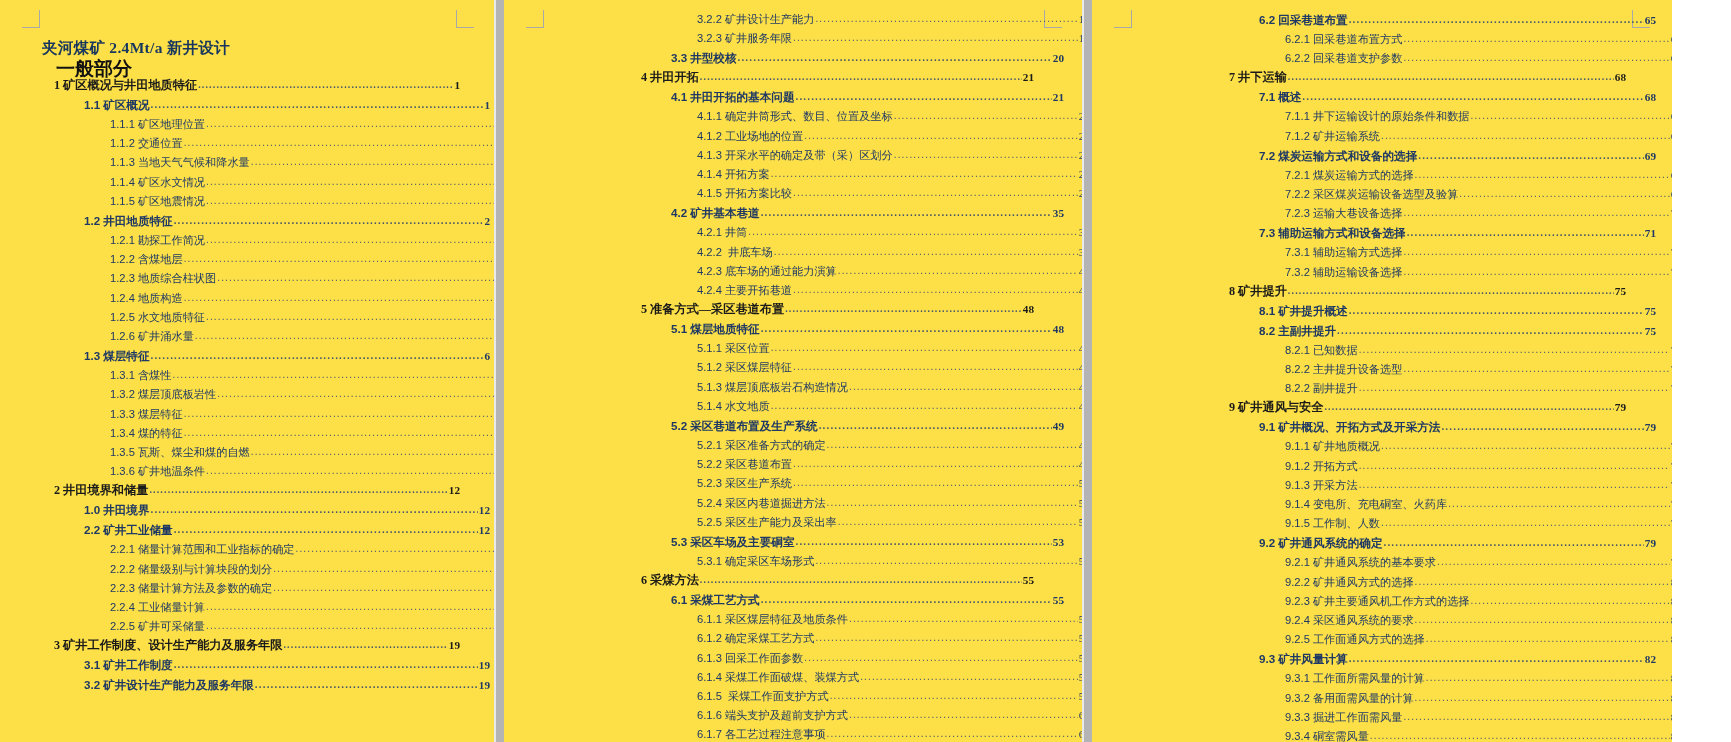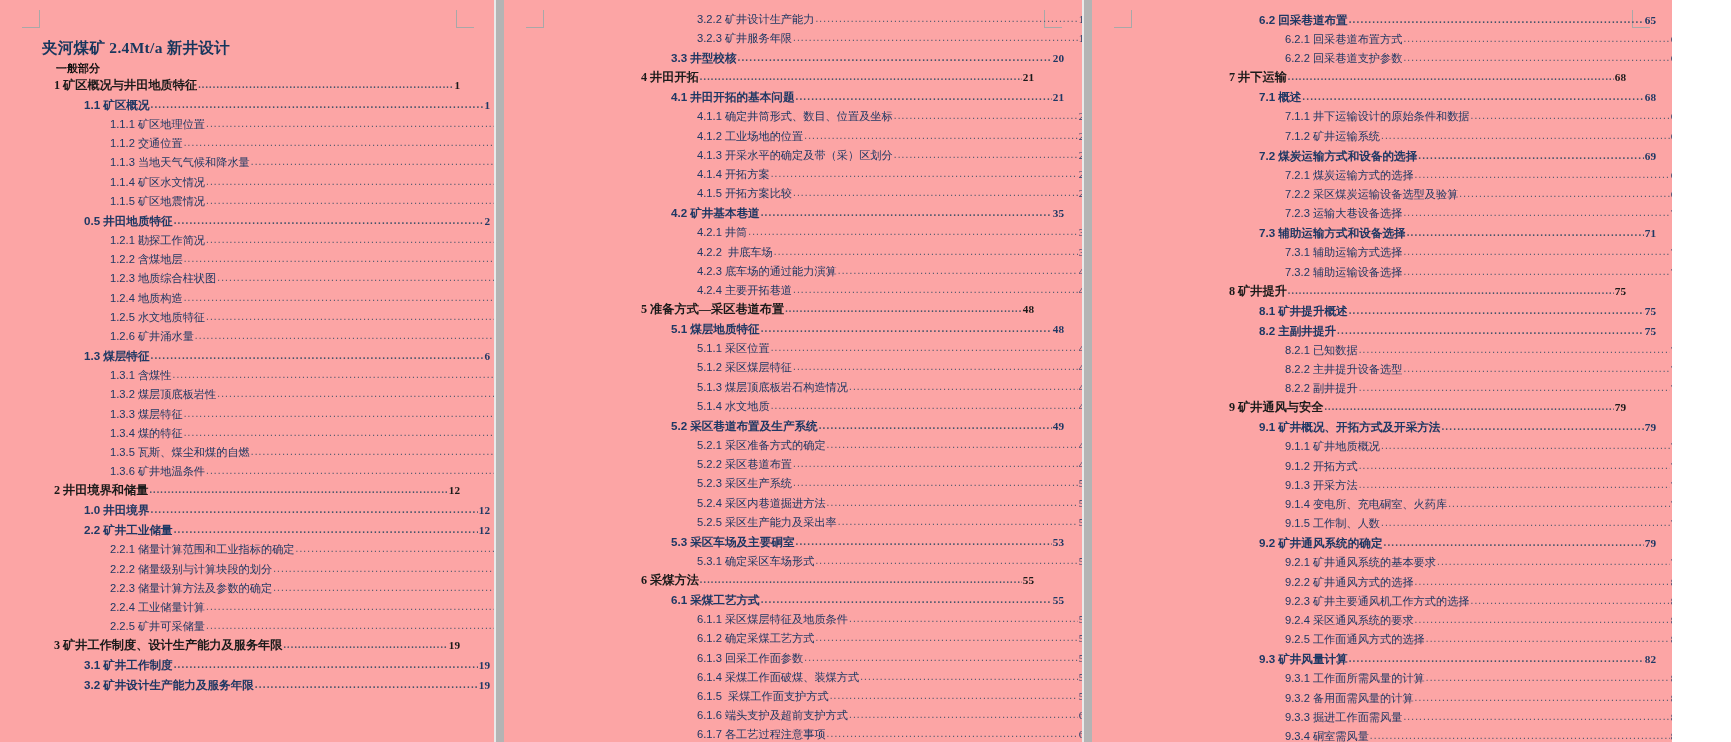"3.2.2 矿井设计生产能力" .page { background: #fca5a5 -> #fde047 }
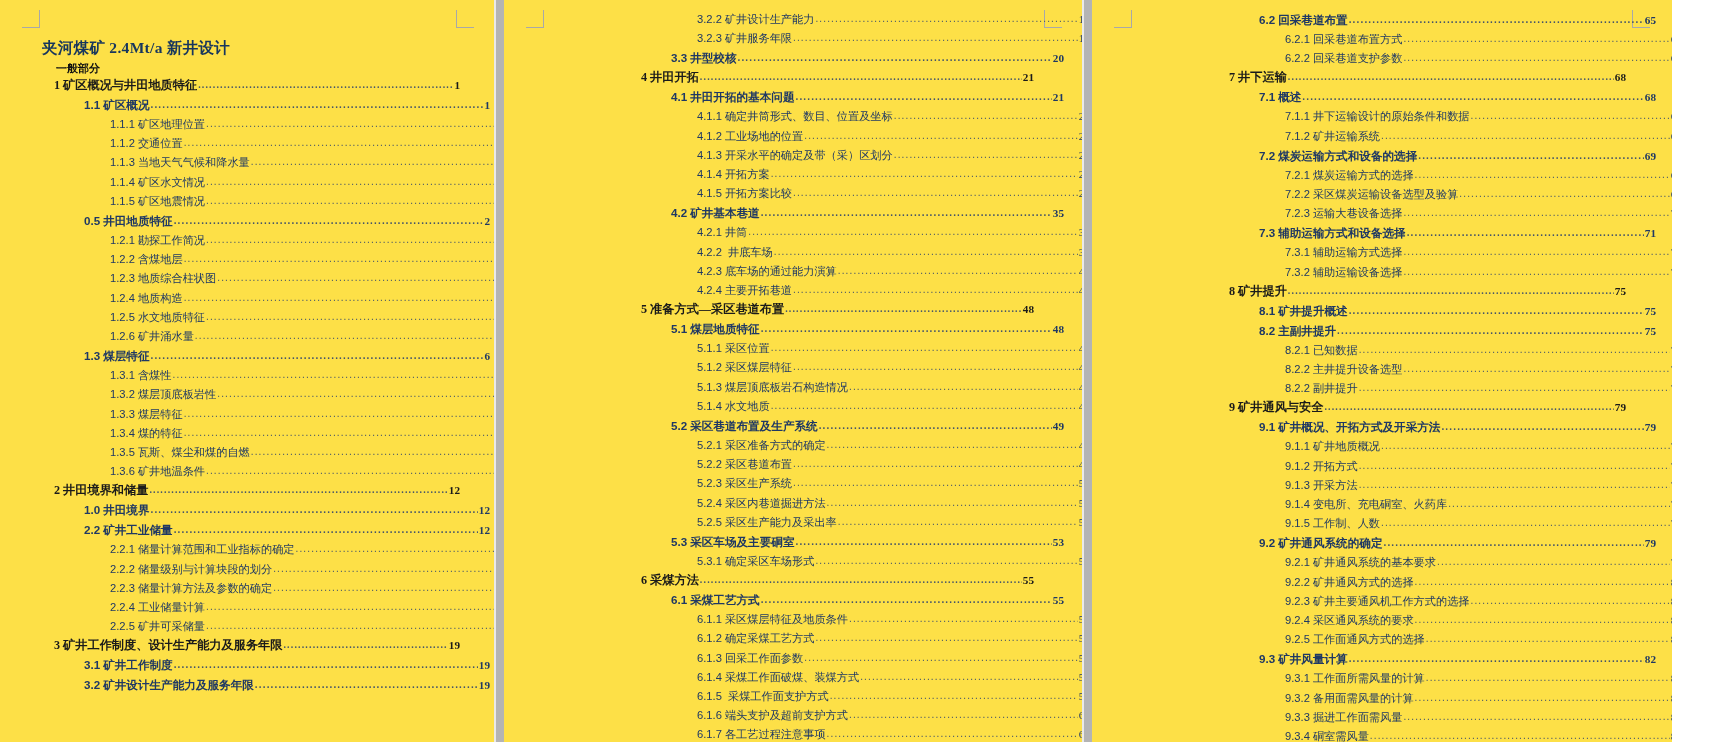"一般部分" .section-label { font-size: 11px -> 19px }
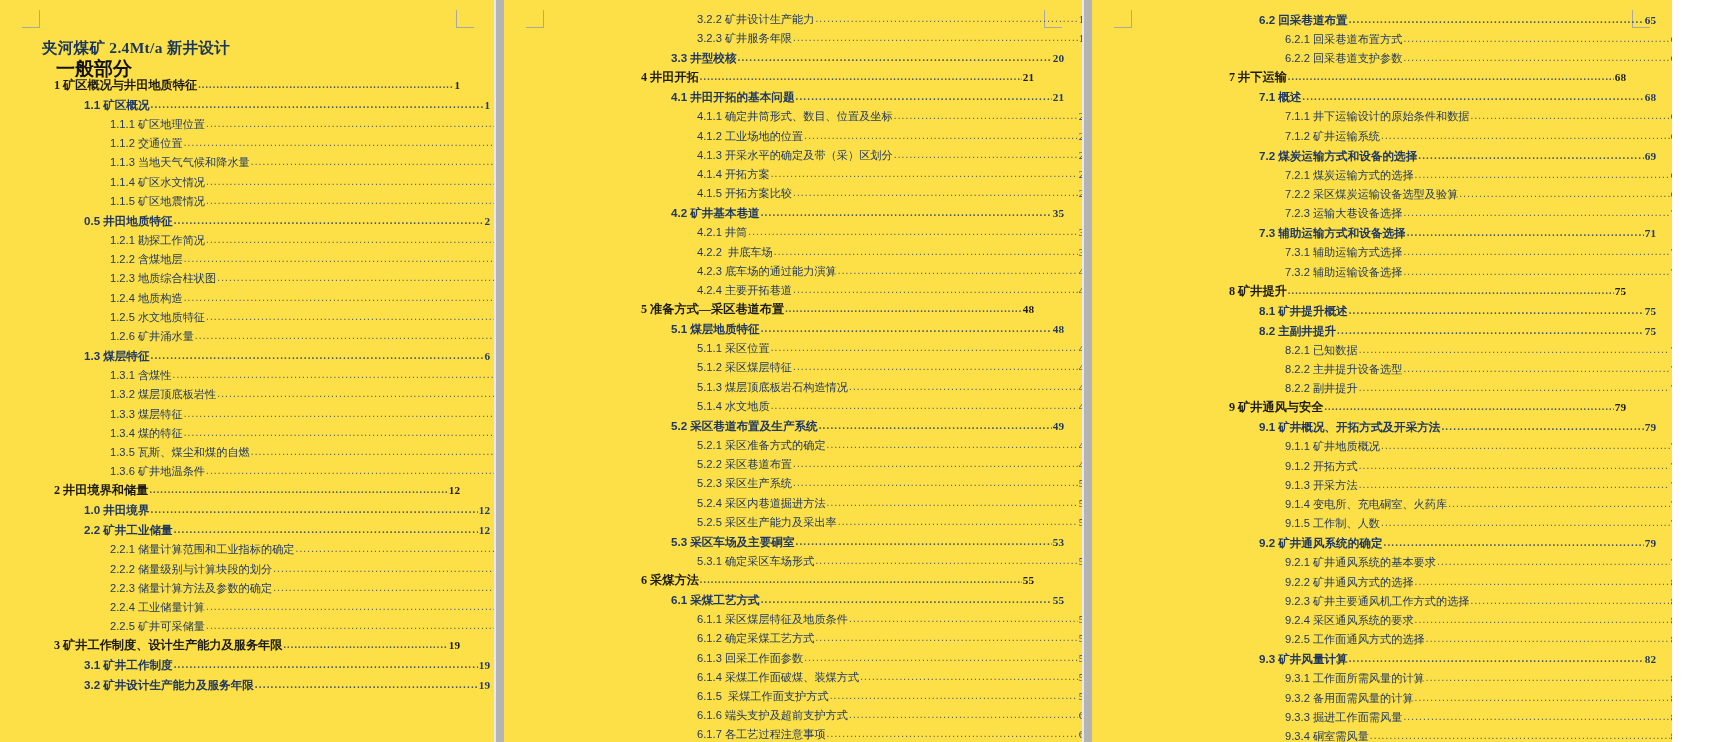"0.5" span.num { text: 0.5 -> 1.2 }
